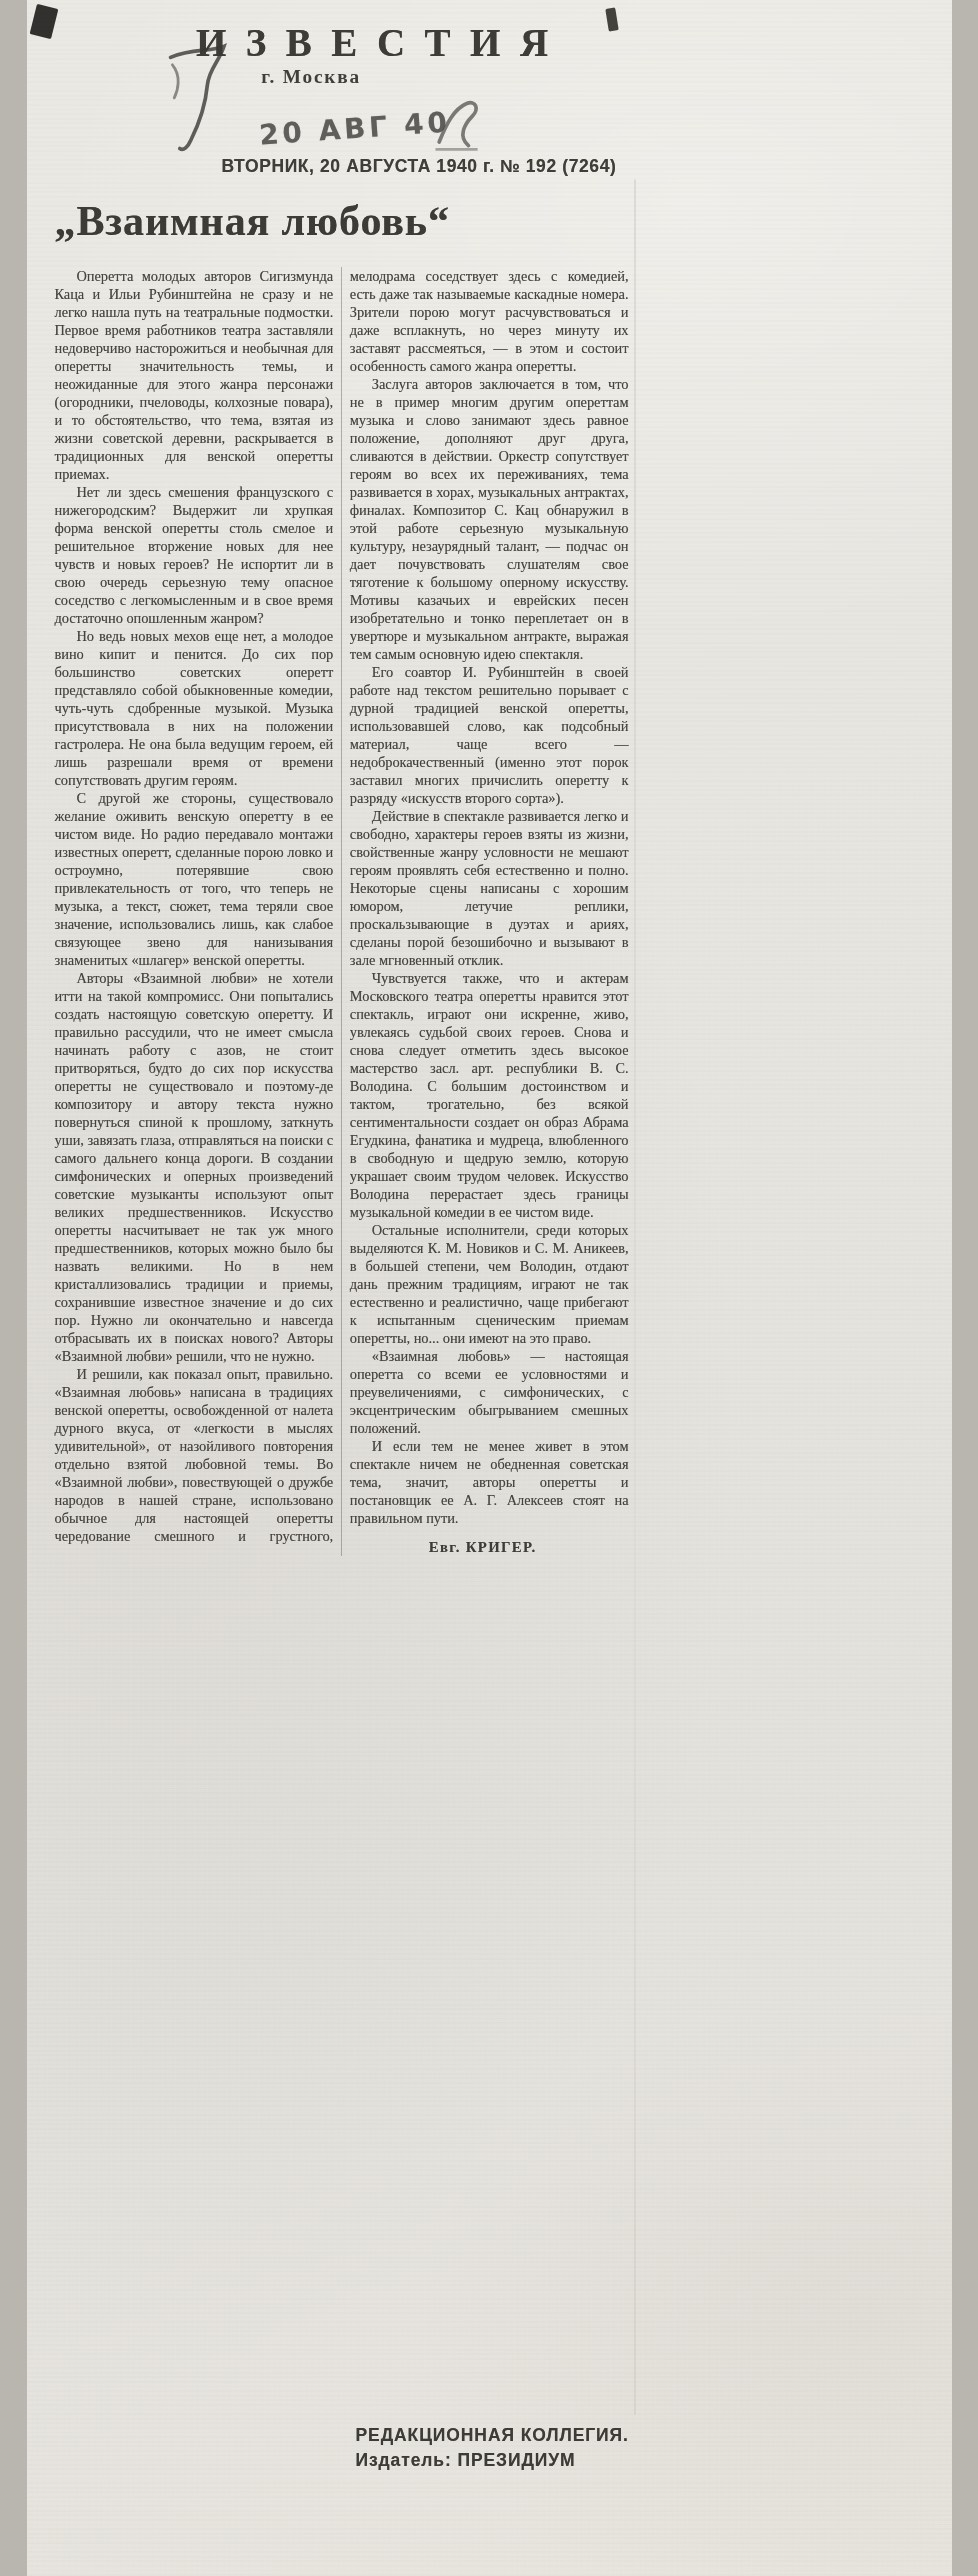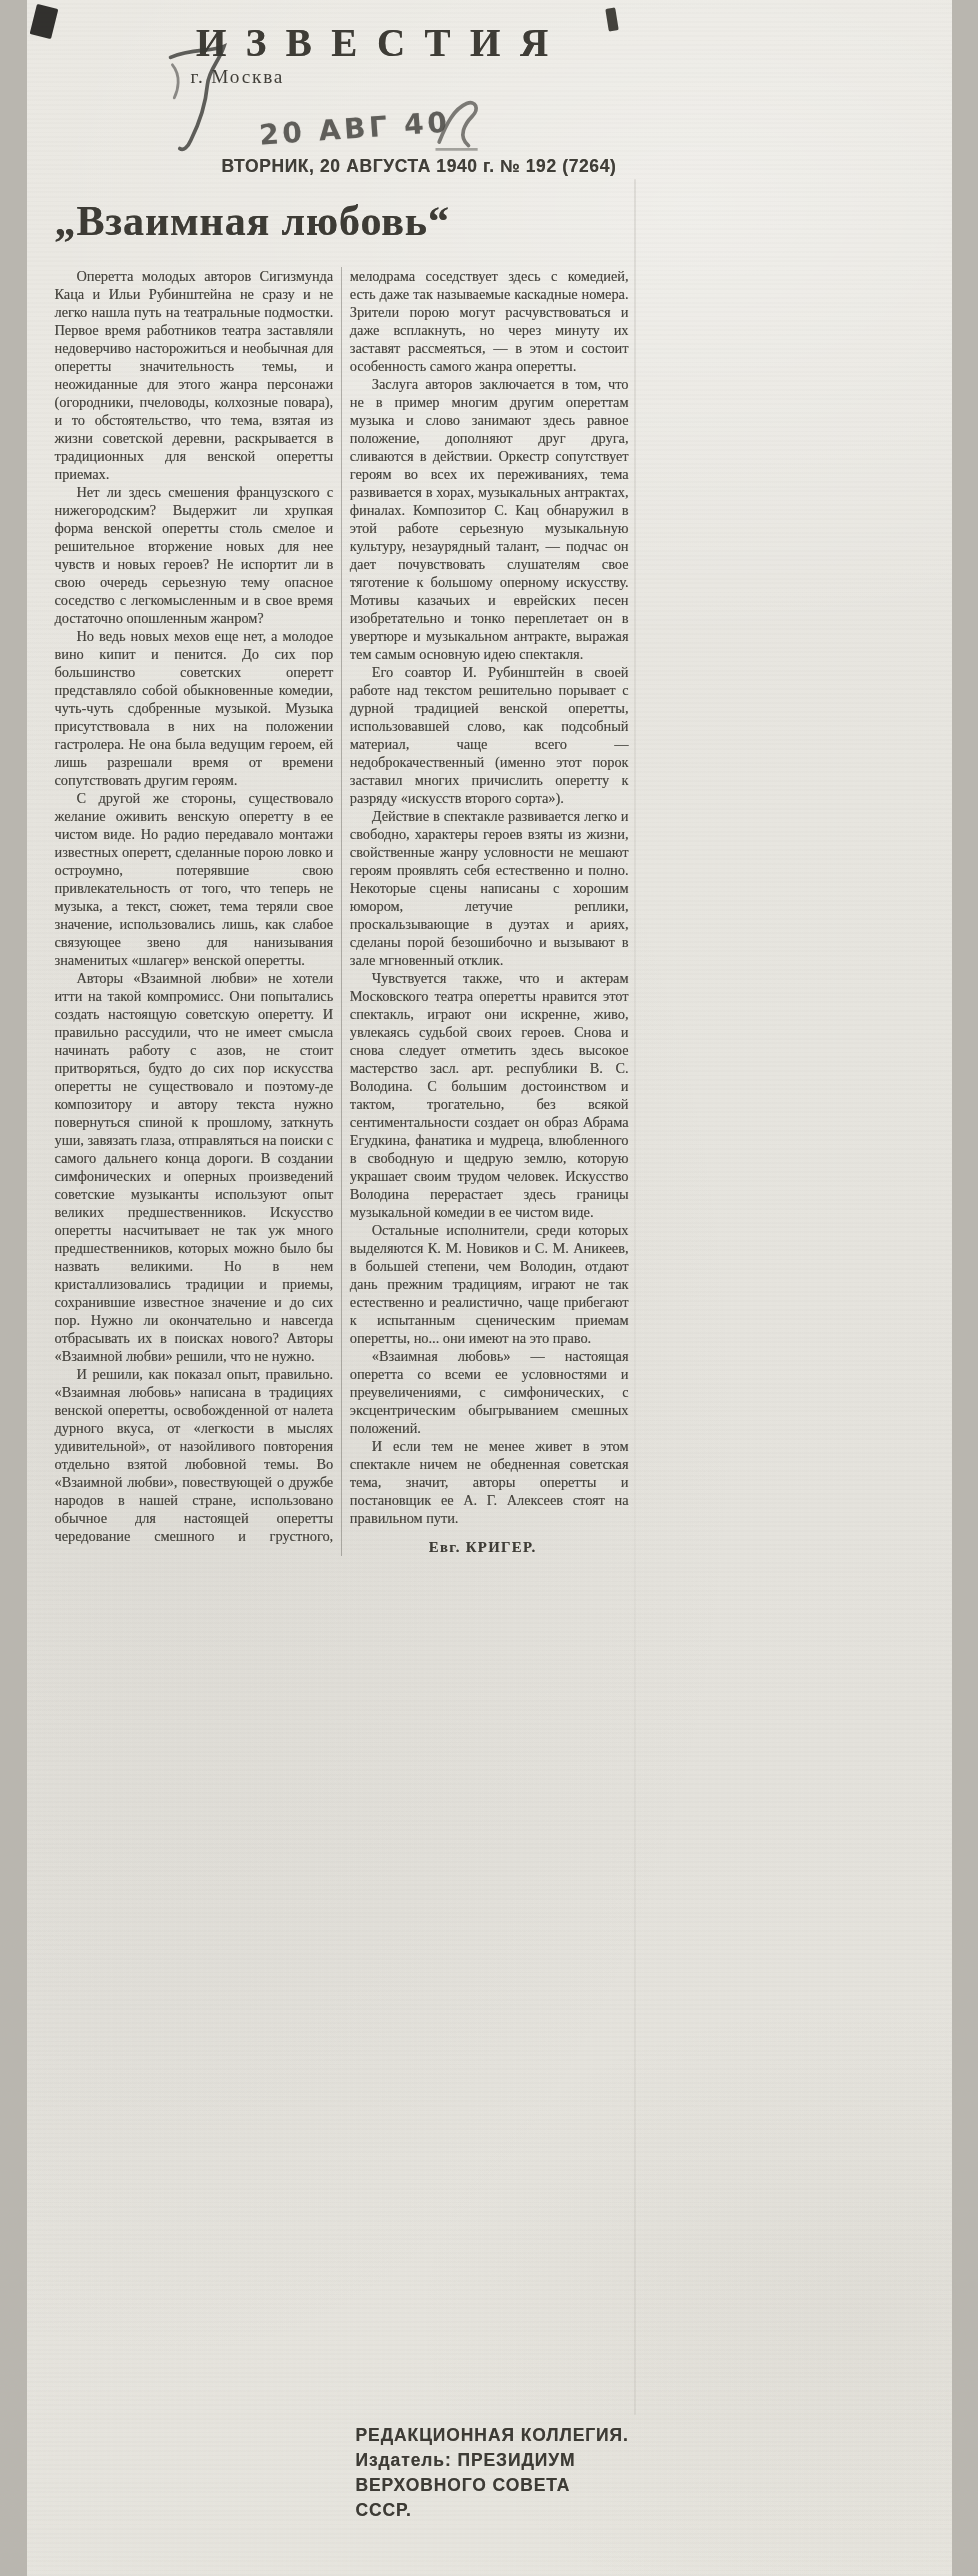"г. Москва" .mast-city { font-weight: 400 -> 700; text-align: none -> center }
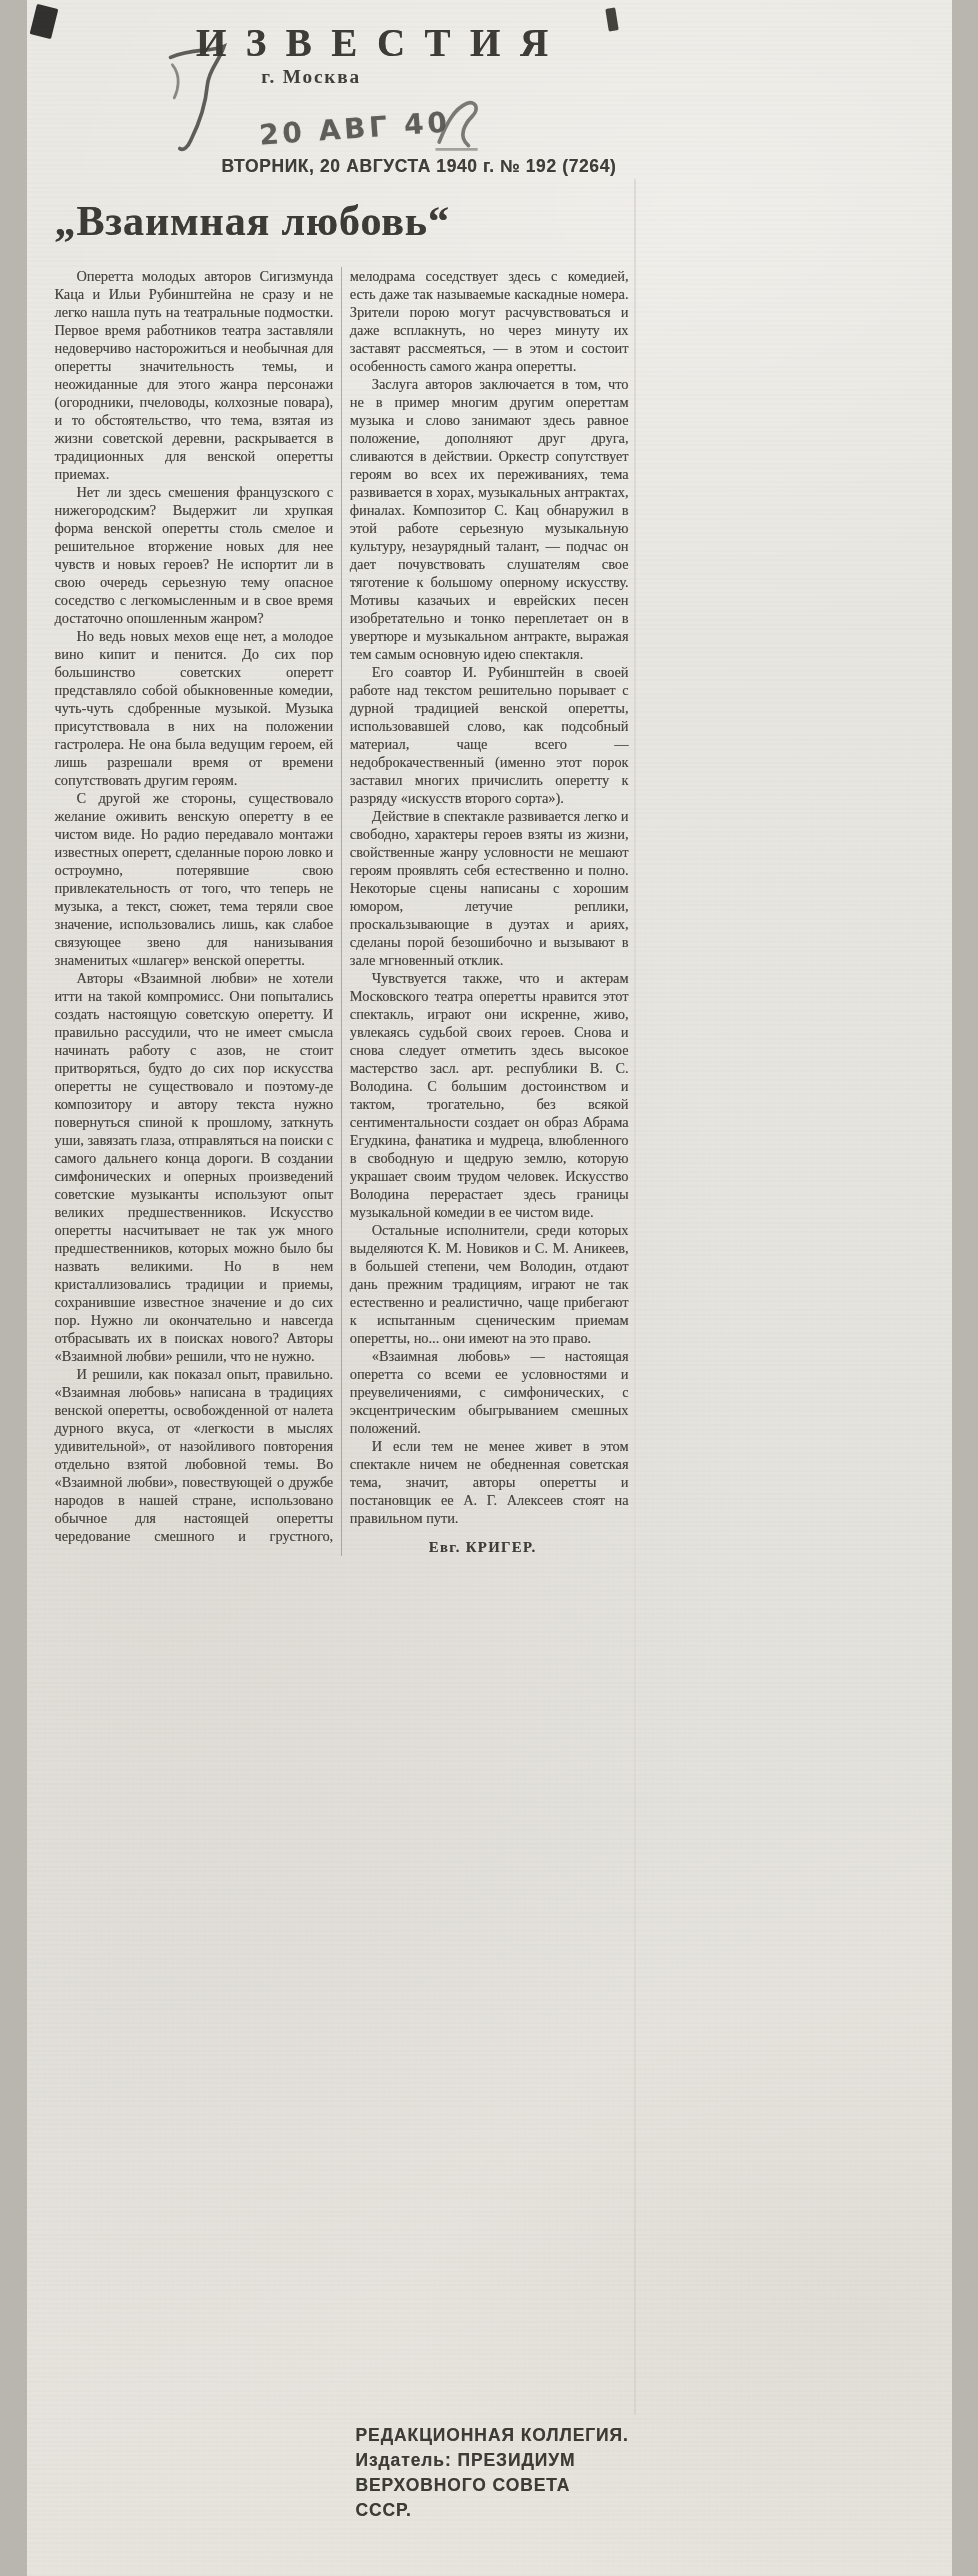"ВЕРХОВНОГО СОВЕТА СССР." div { html: <div>ВЕРХОВНОГО СОВЕТА СССР.</div> -> none }
